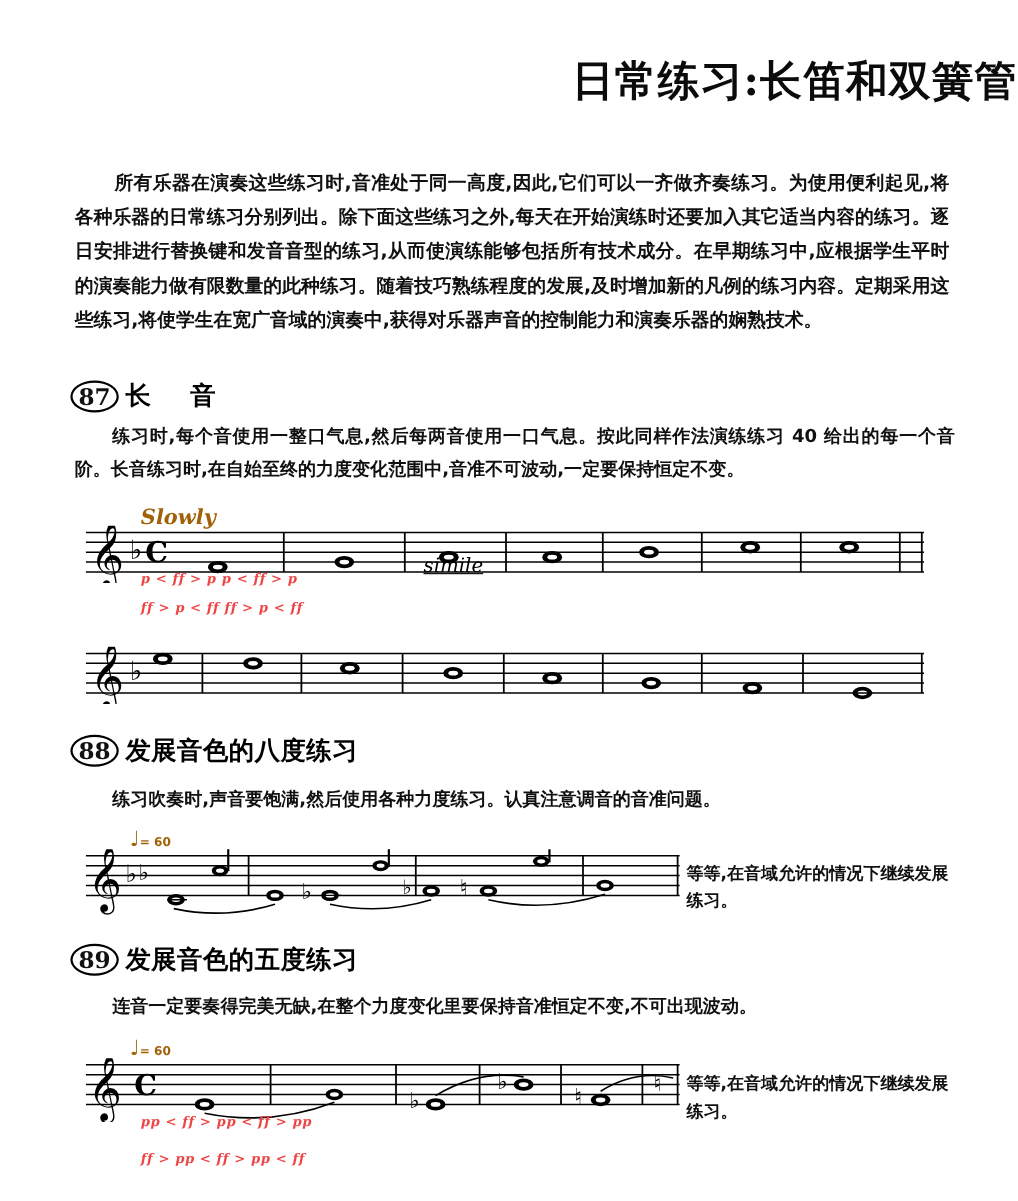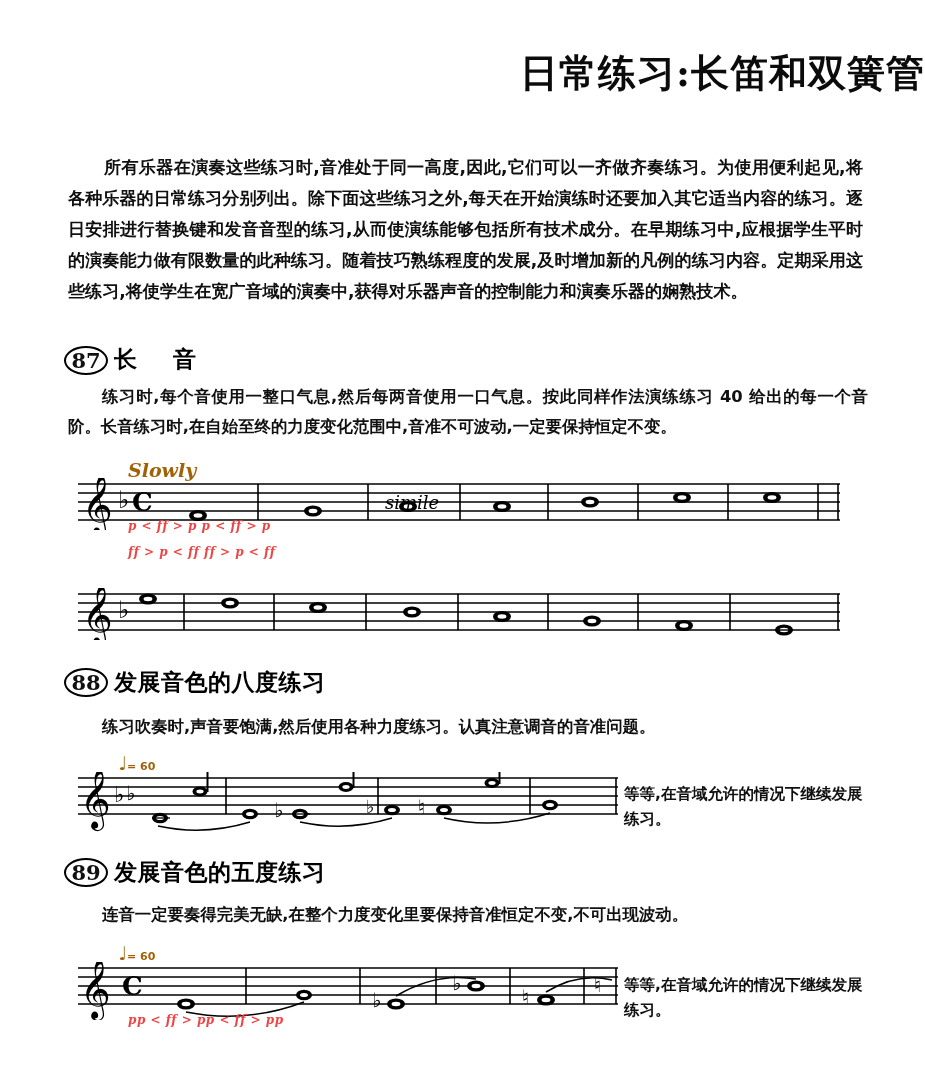"simile" div.simile { text-decoration: none -> underline; top: 492px -> 504px }
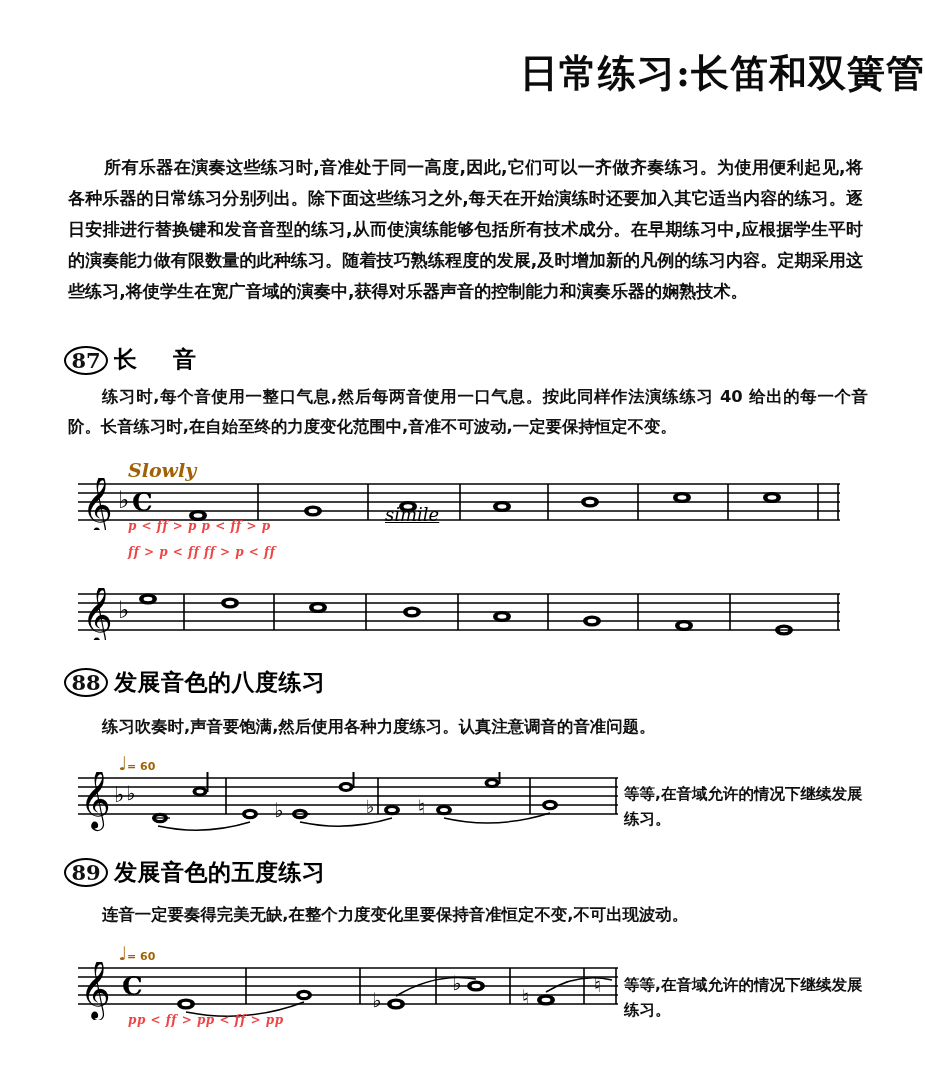"ff > pp < ff" div.dyn-line { html: none -> <div>ff &gt; pp &lt; ff &gt; pp &lt; ff</div> }
